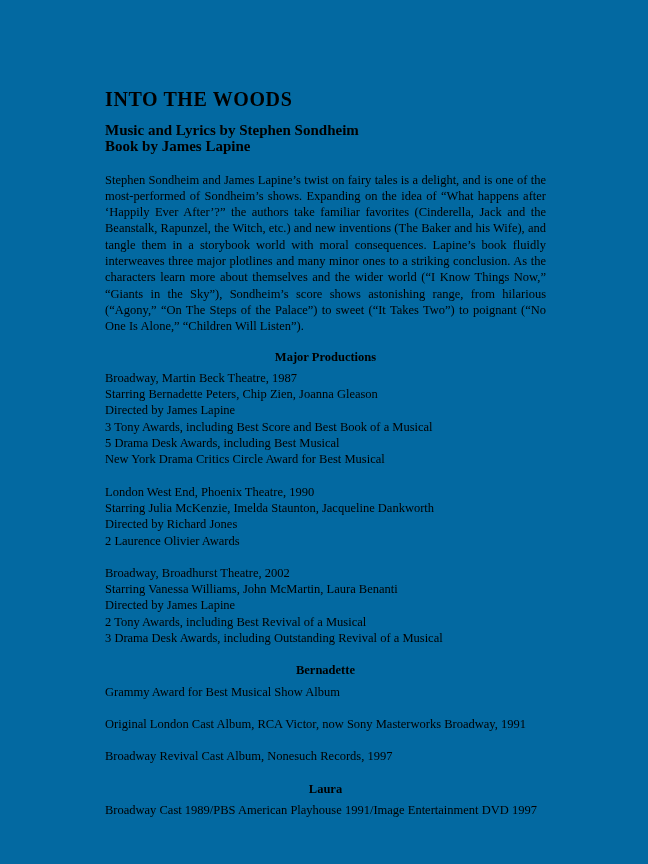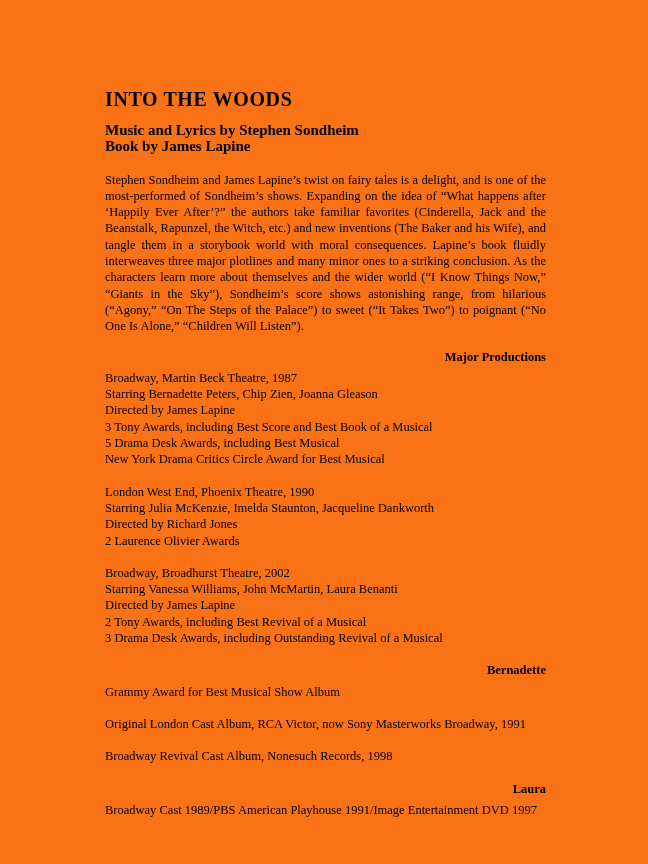"INTO THE WOODS" .page { background: #f97316 -> #0369a1 }
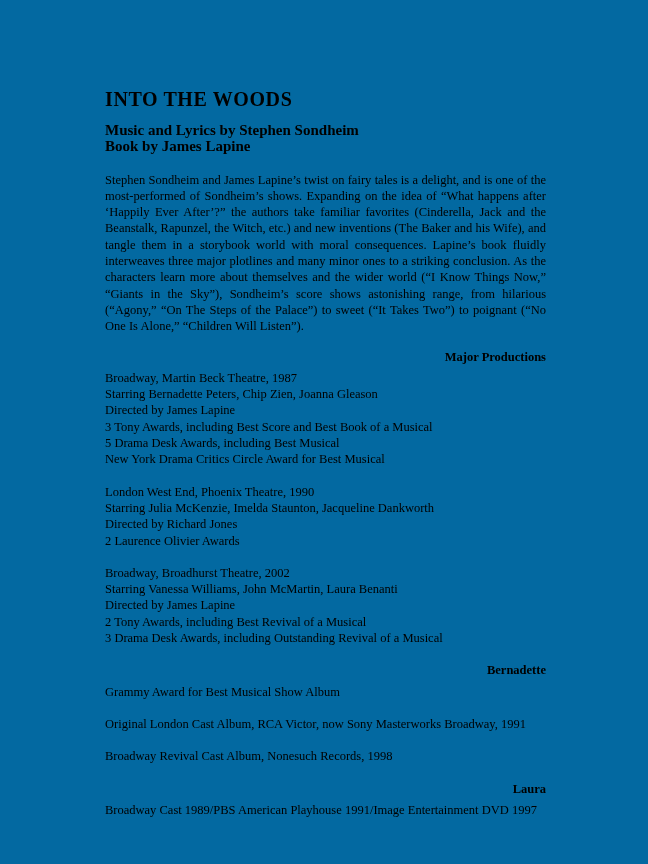"Major Productions" .section-heading { text-align: right -> center }
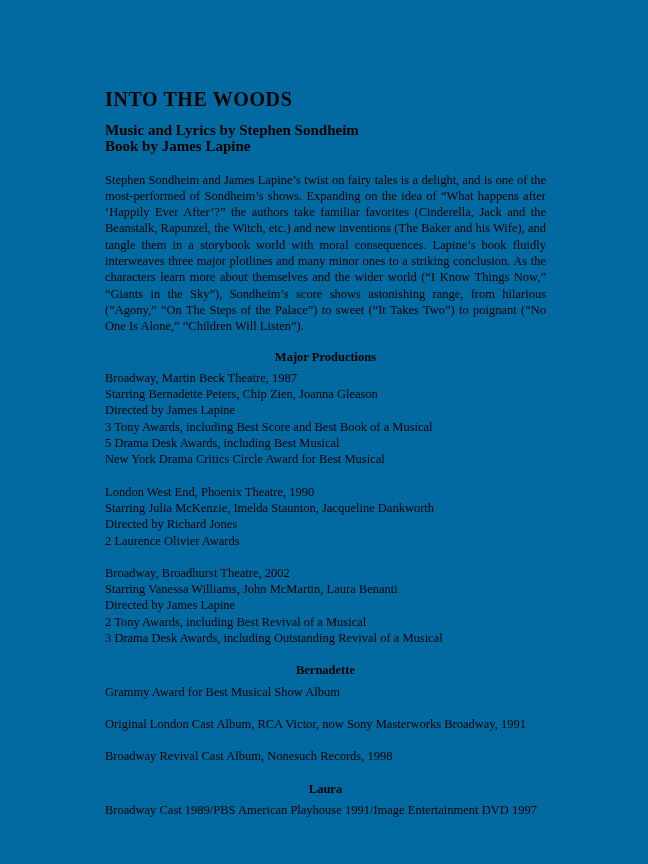"Broadway Revival Cast Album, Nonesuch" div.line { text: 1998 -> 1997 }
